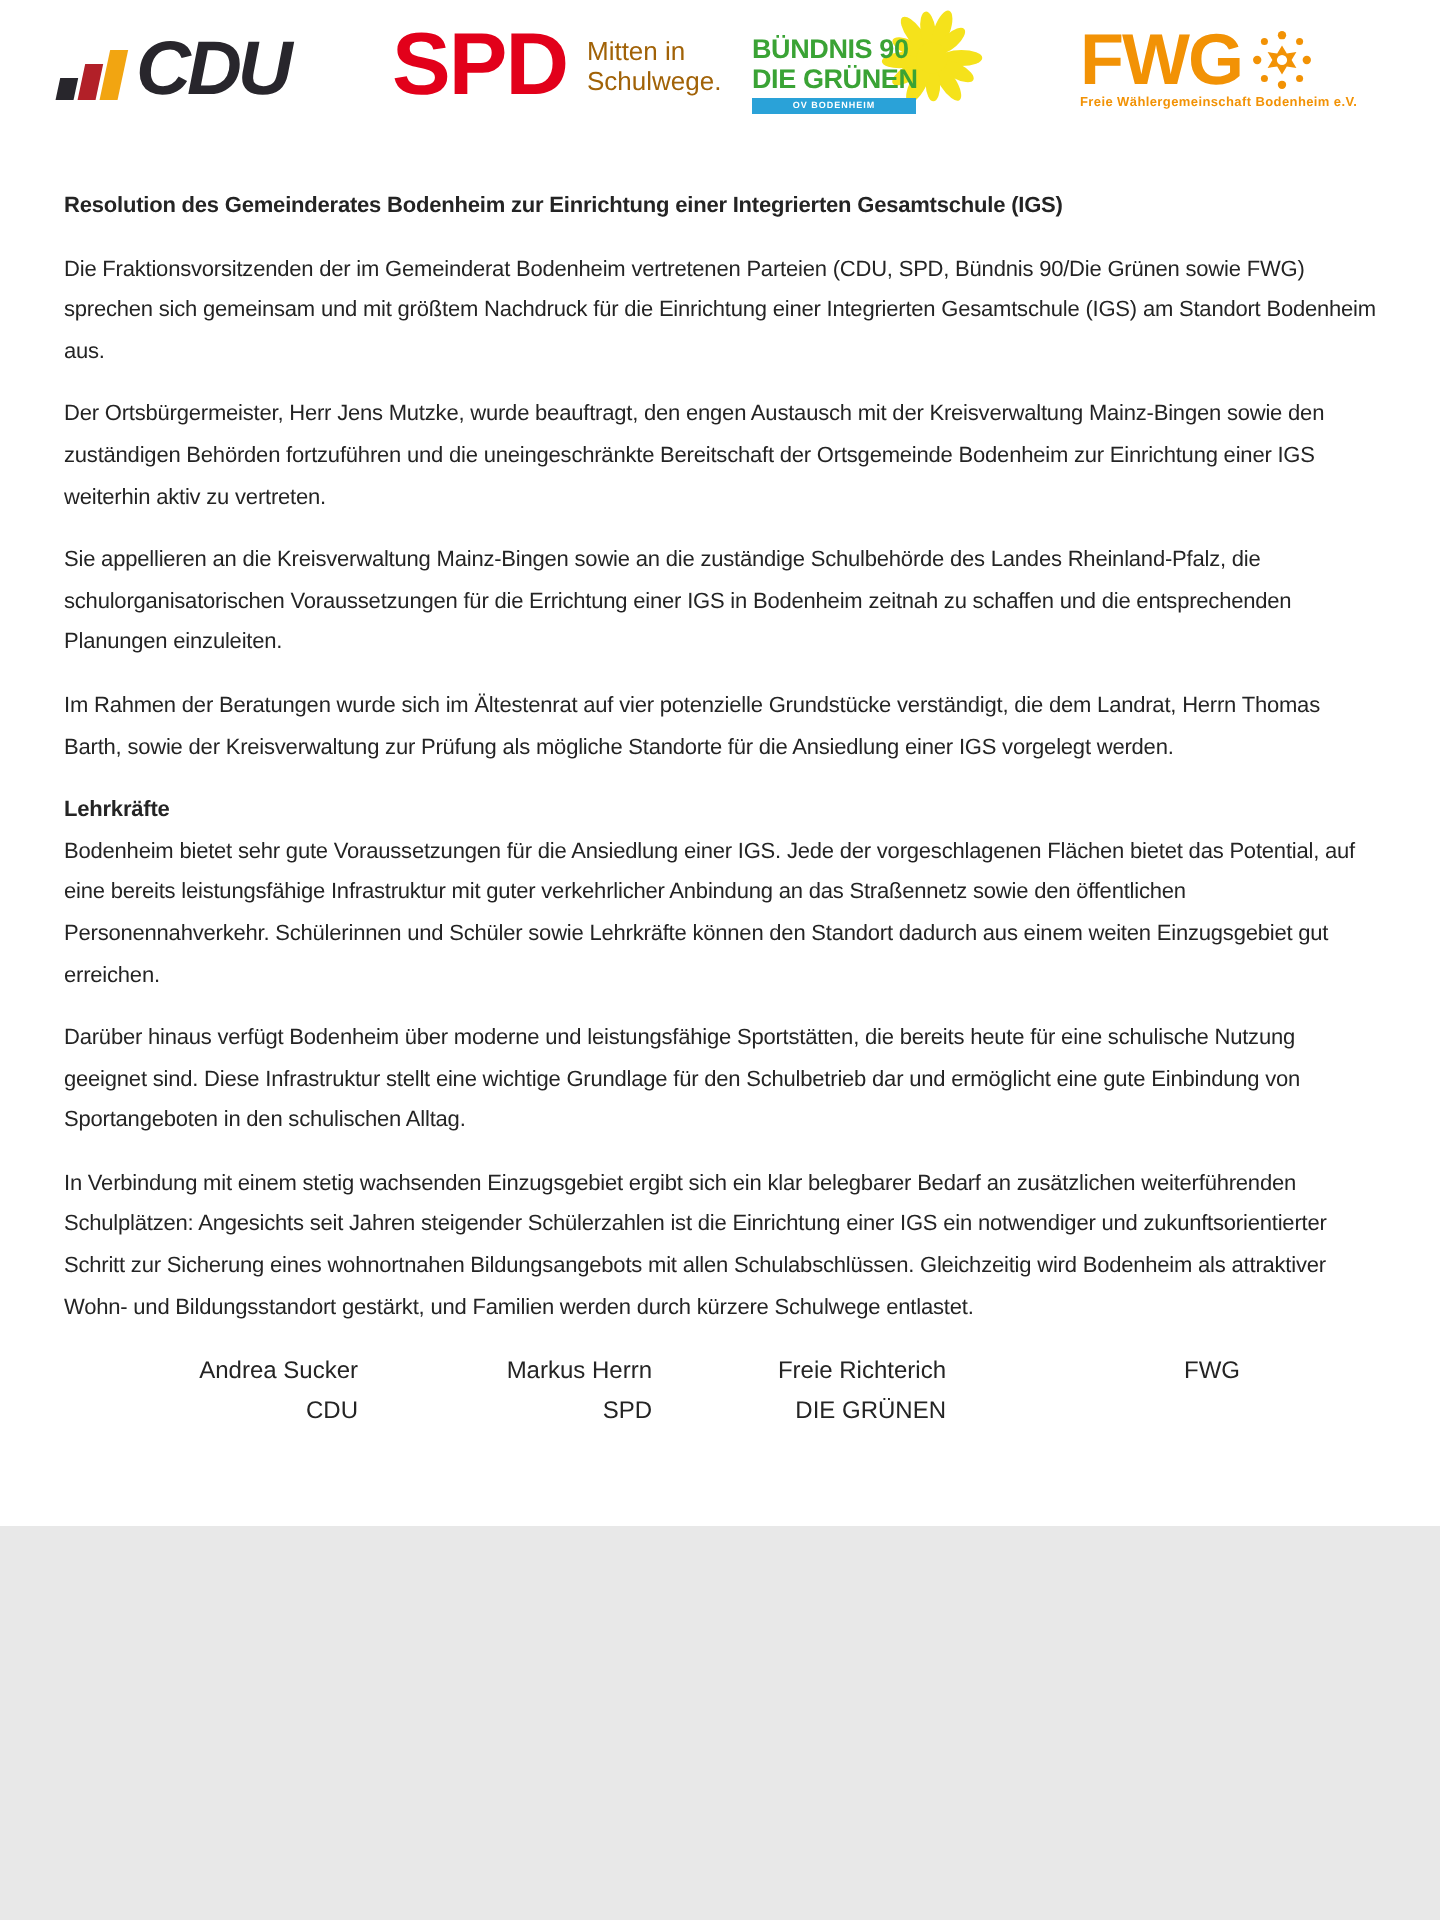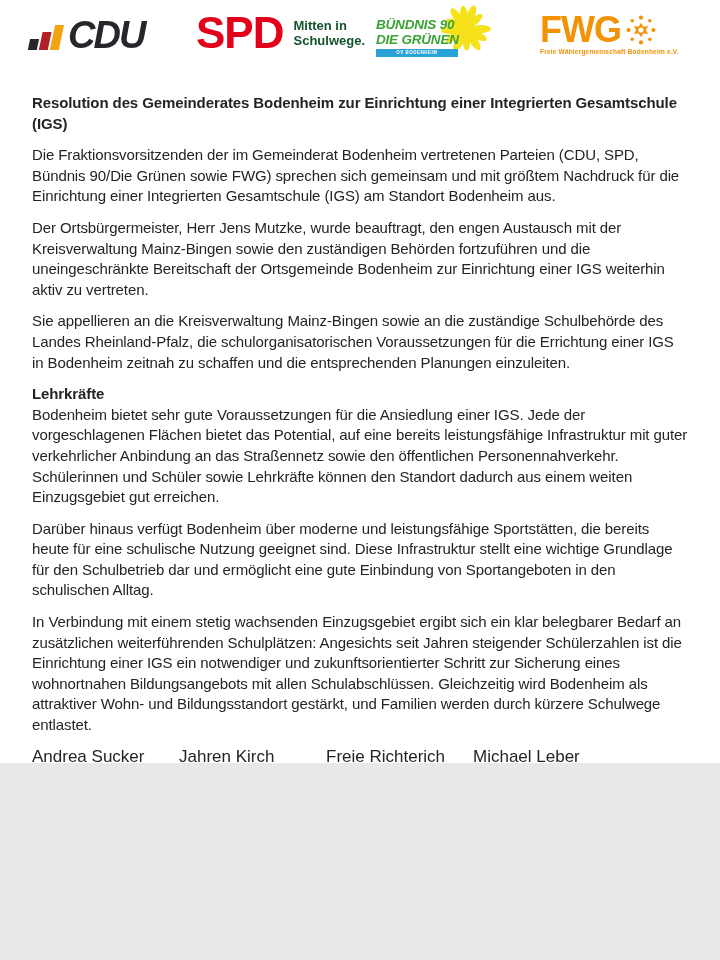"Mitten in" .spd-tag { color: #14532d -> #a16207; font-weight: bold -> normal }
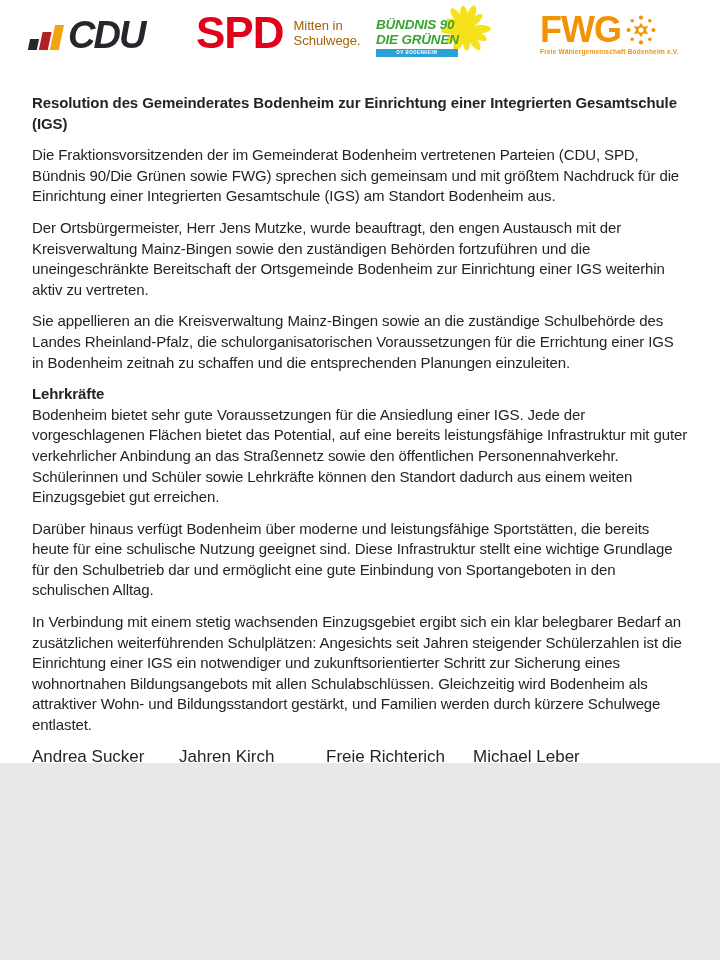"BÜNDNIS 90" .gruene-text { font-style: italic -> none }
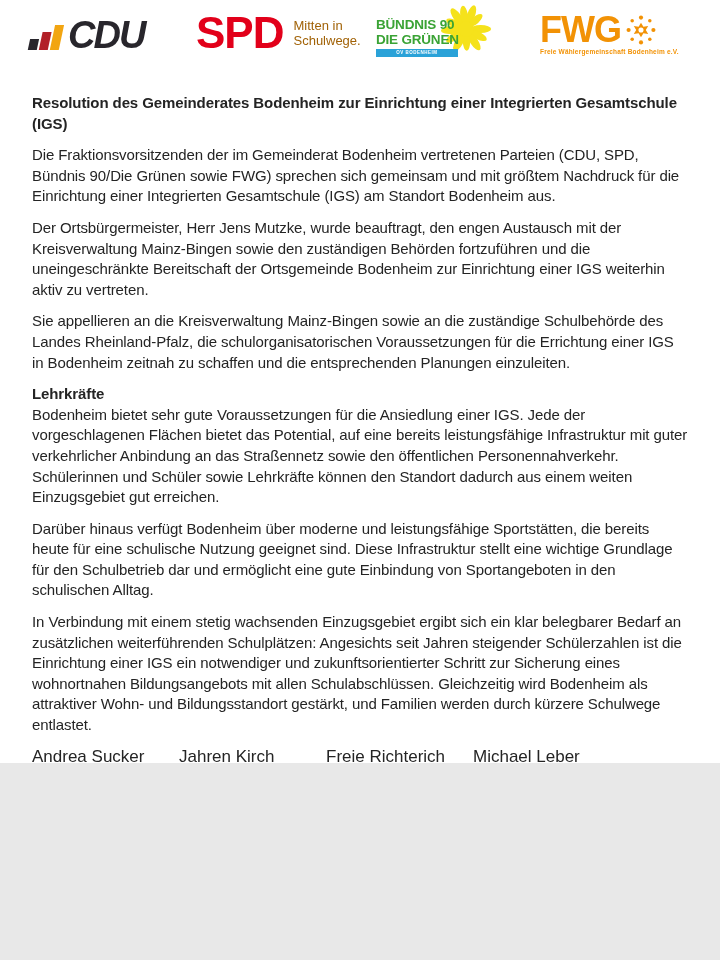"Resolution des Gemeinderates Bodenheim" .doc p { font-size: 15px -> 11px }
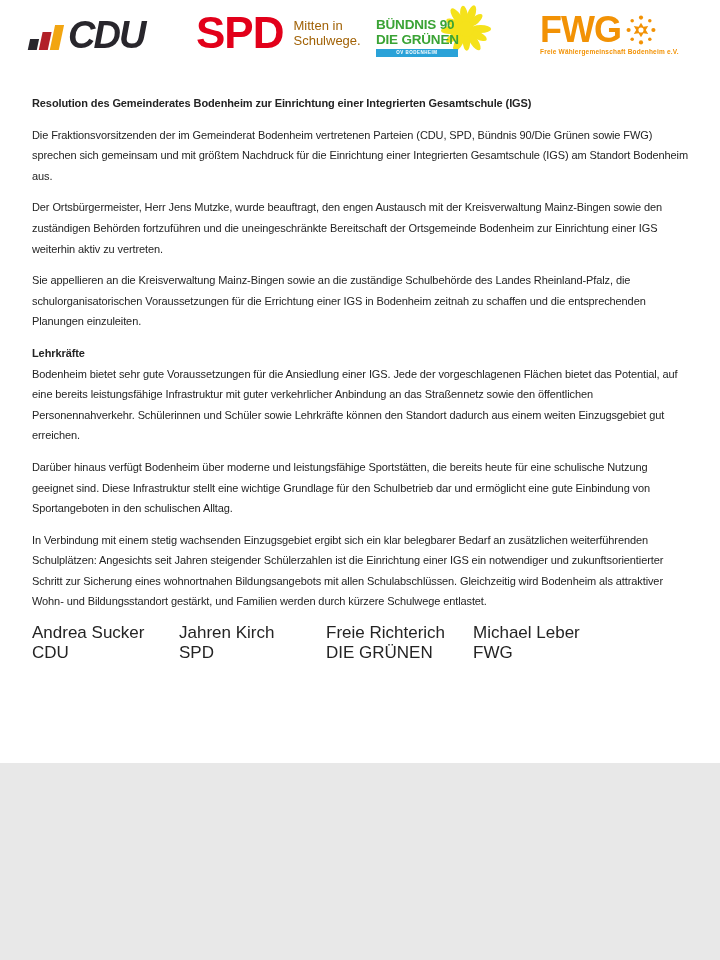"Im Rahmen der Beratungen wurde" p { html: none -> <p>Im Rahmen der Beratungen wurde sich im Ältestenrat auf vier potenzielle Grundstücke verständigt, die dem Landrat, Herrn Thomas Barth, sowie der Kreisverwaltung zur Prüfung als mögliche Standorte für die Ansiedlung einer IGS vorgelegt werden.</p> }
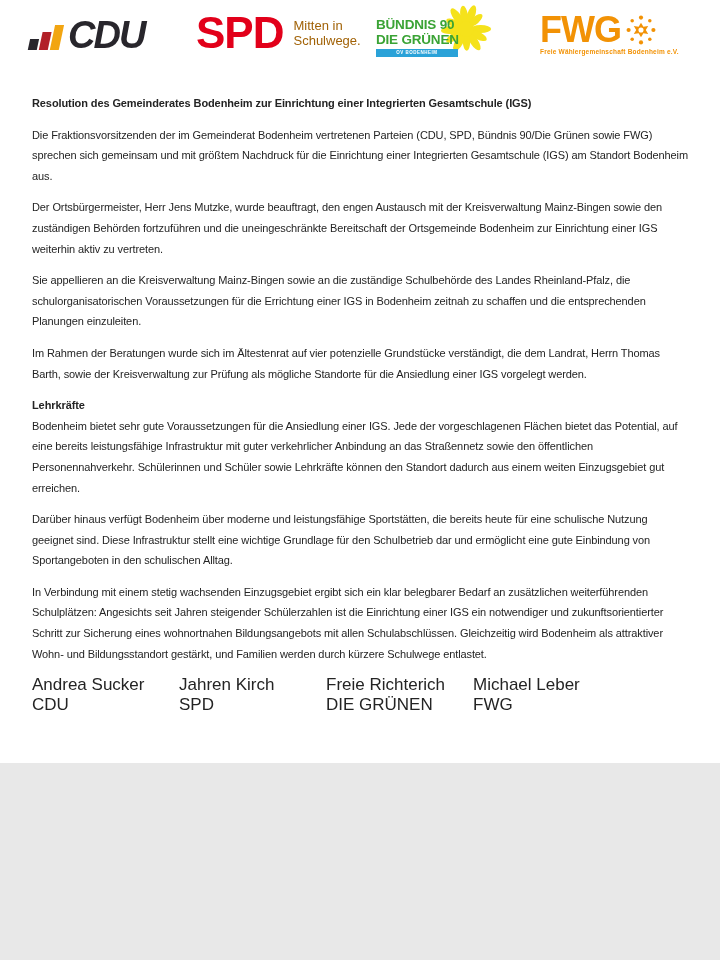"Andrea Sucker" .sig-col .name, .sig-col .party { font-size: 17px -> 12px; text-align: none -> right }
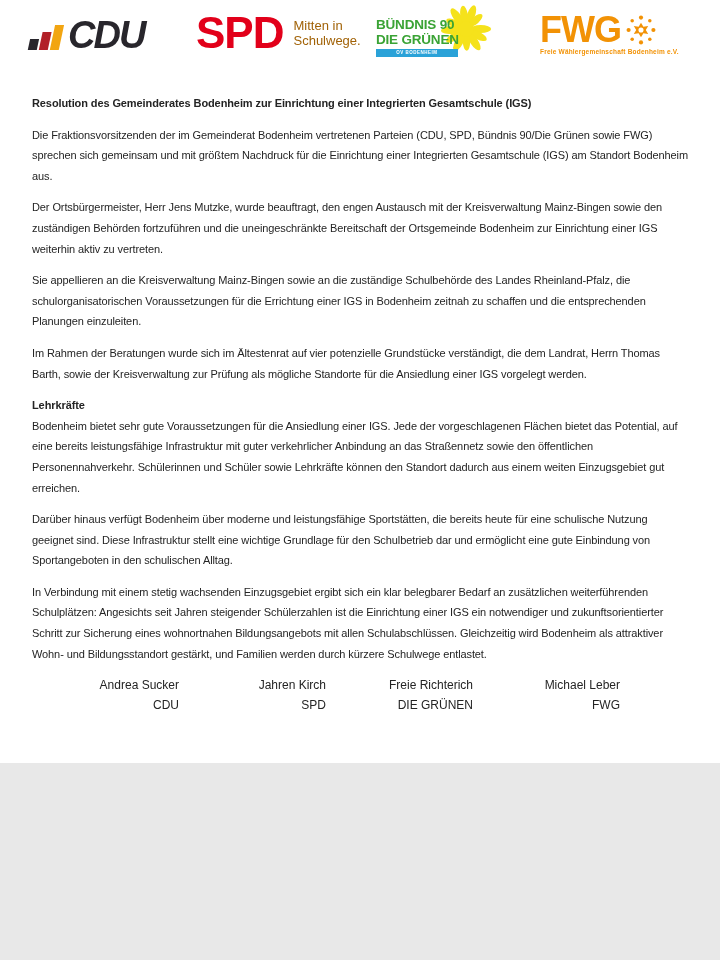"Jahren Kirch" div.name { text: Jahren Kirch -> Markus Herrn }
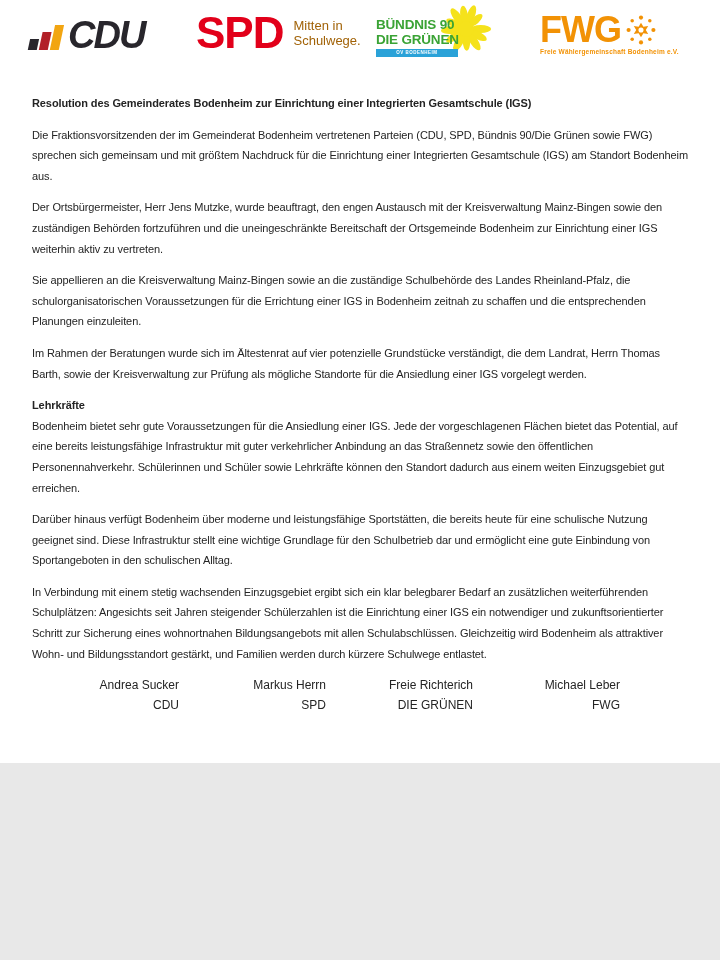"Michael Leber" div.name { html: <div>Michael Leber</div> -> none }
